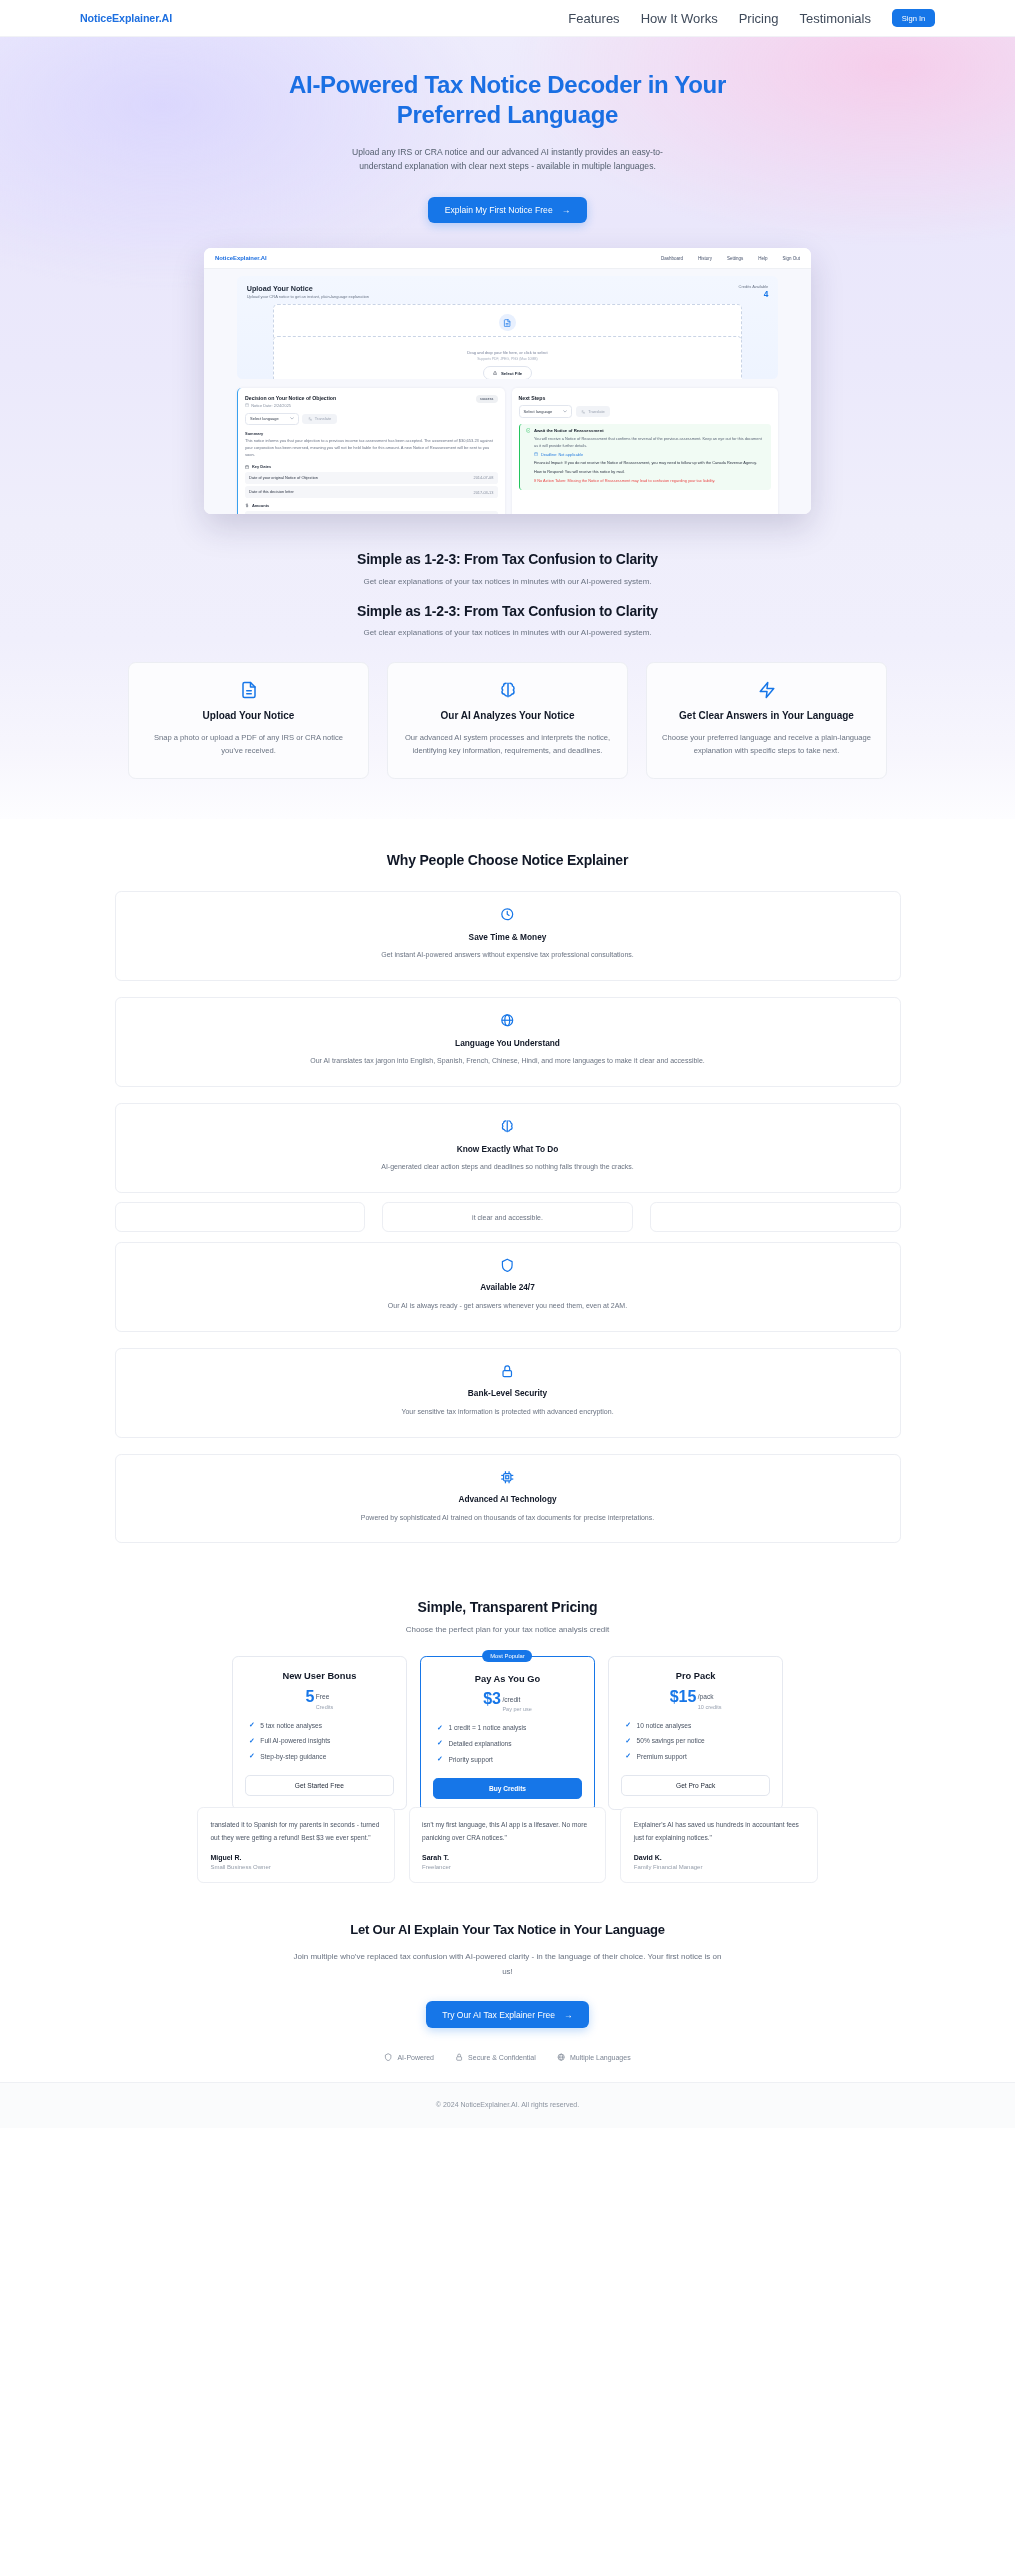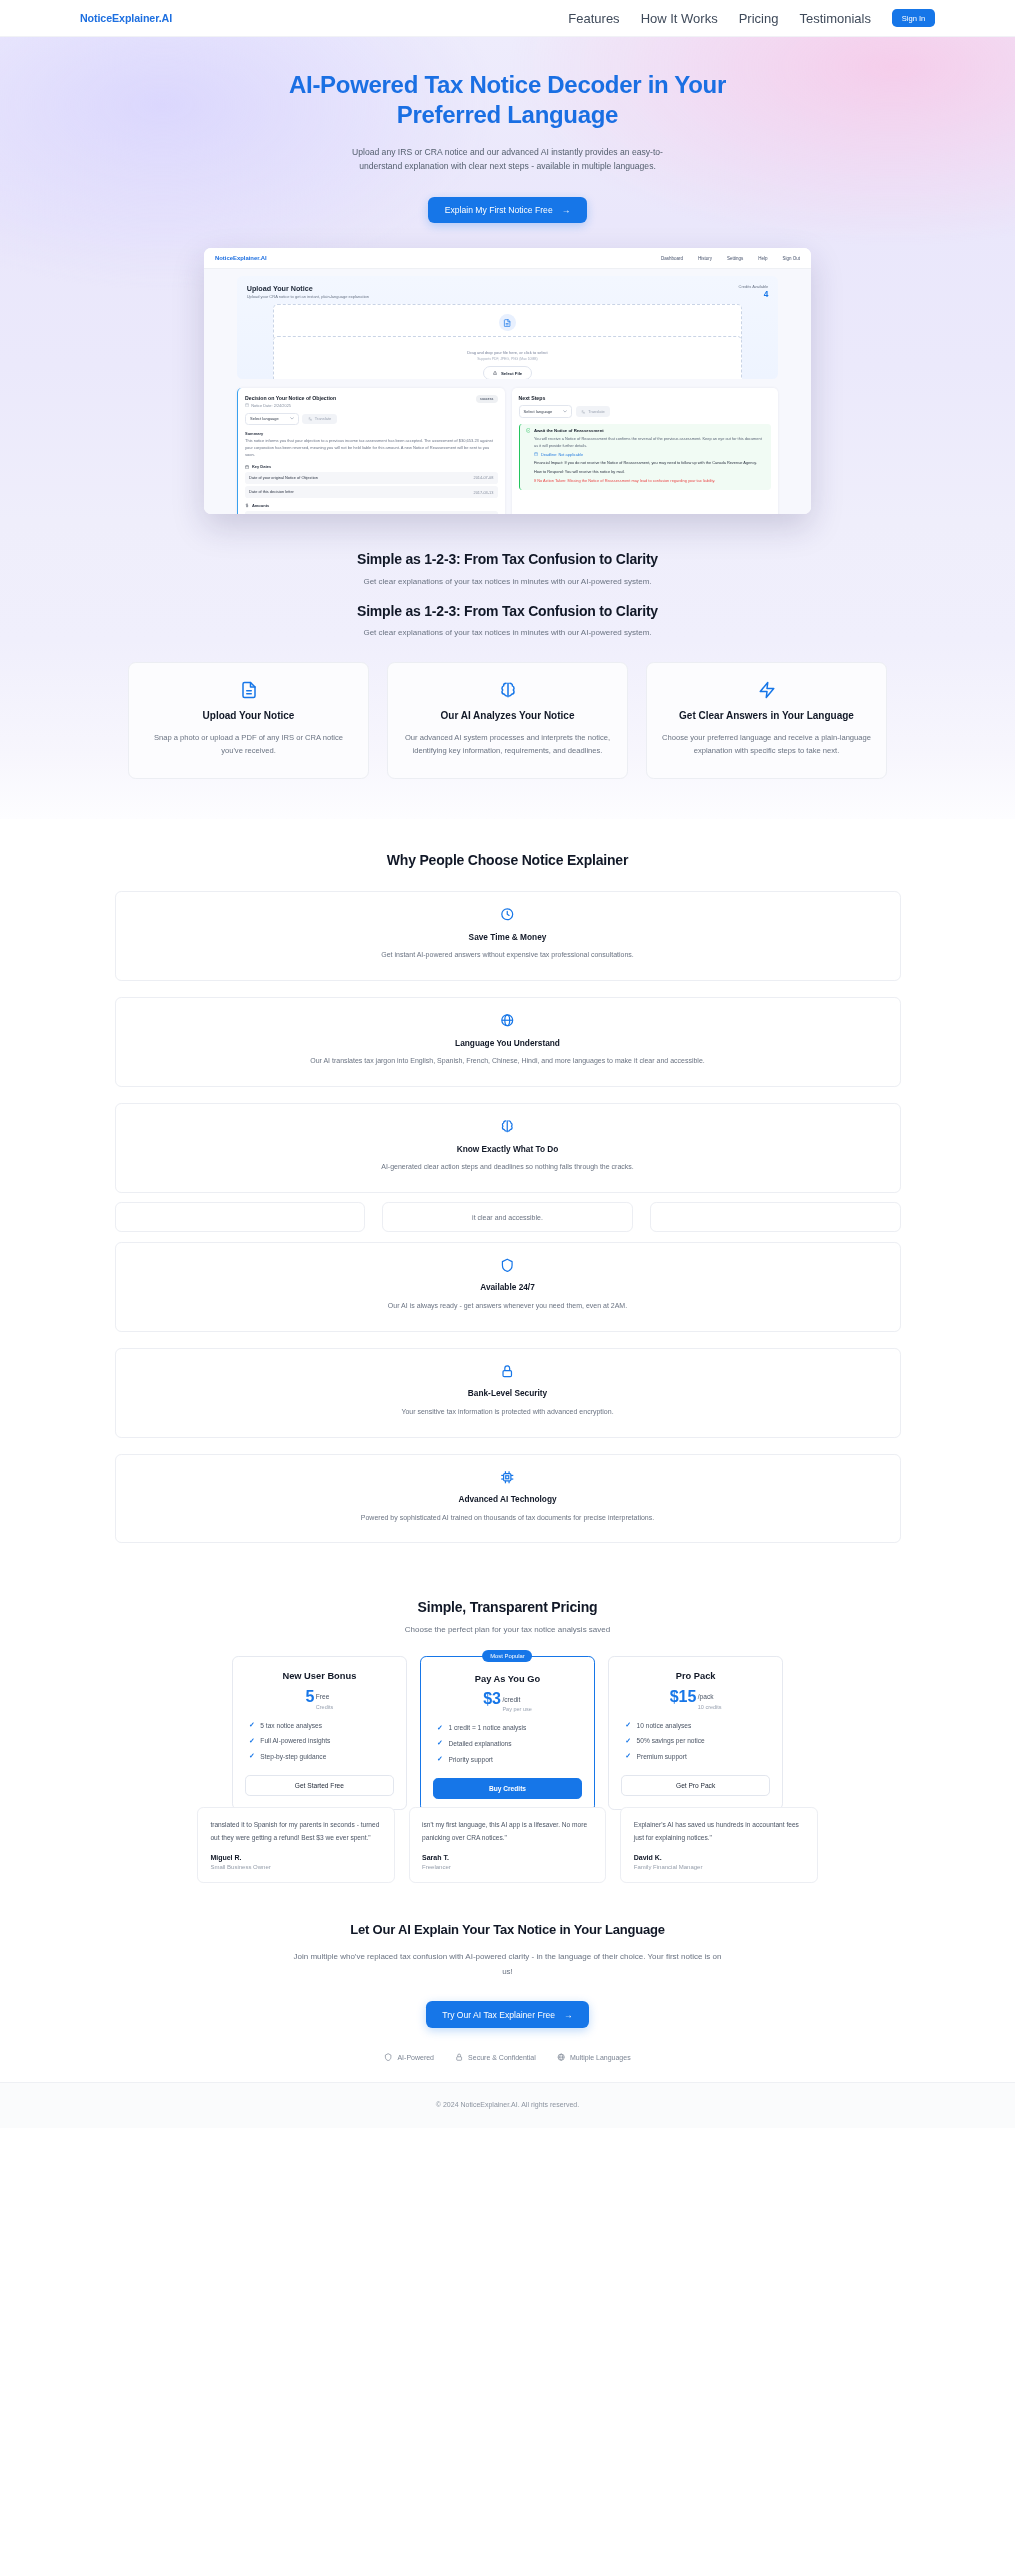"Choose the perfect plan for" p.h2-sub { text: saved -> credit }
